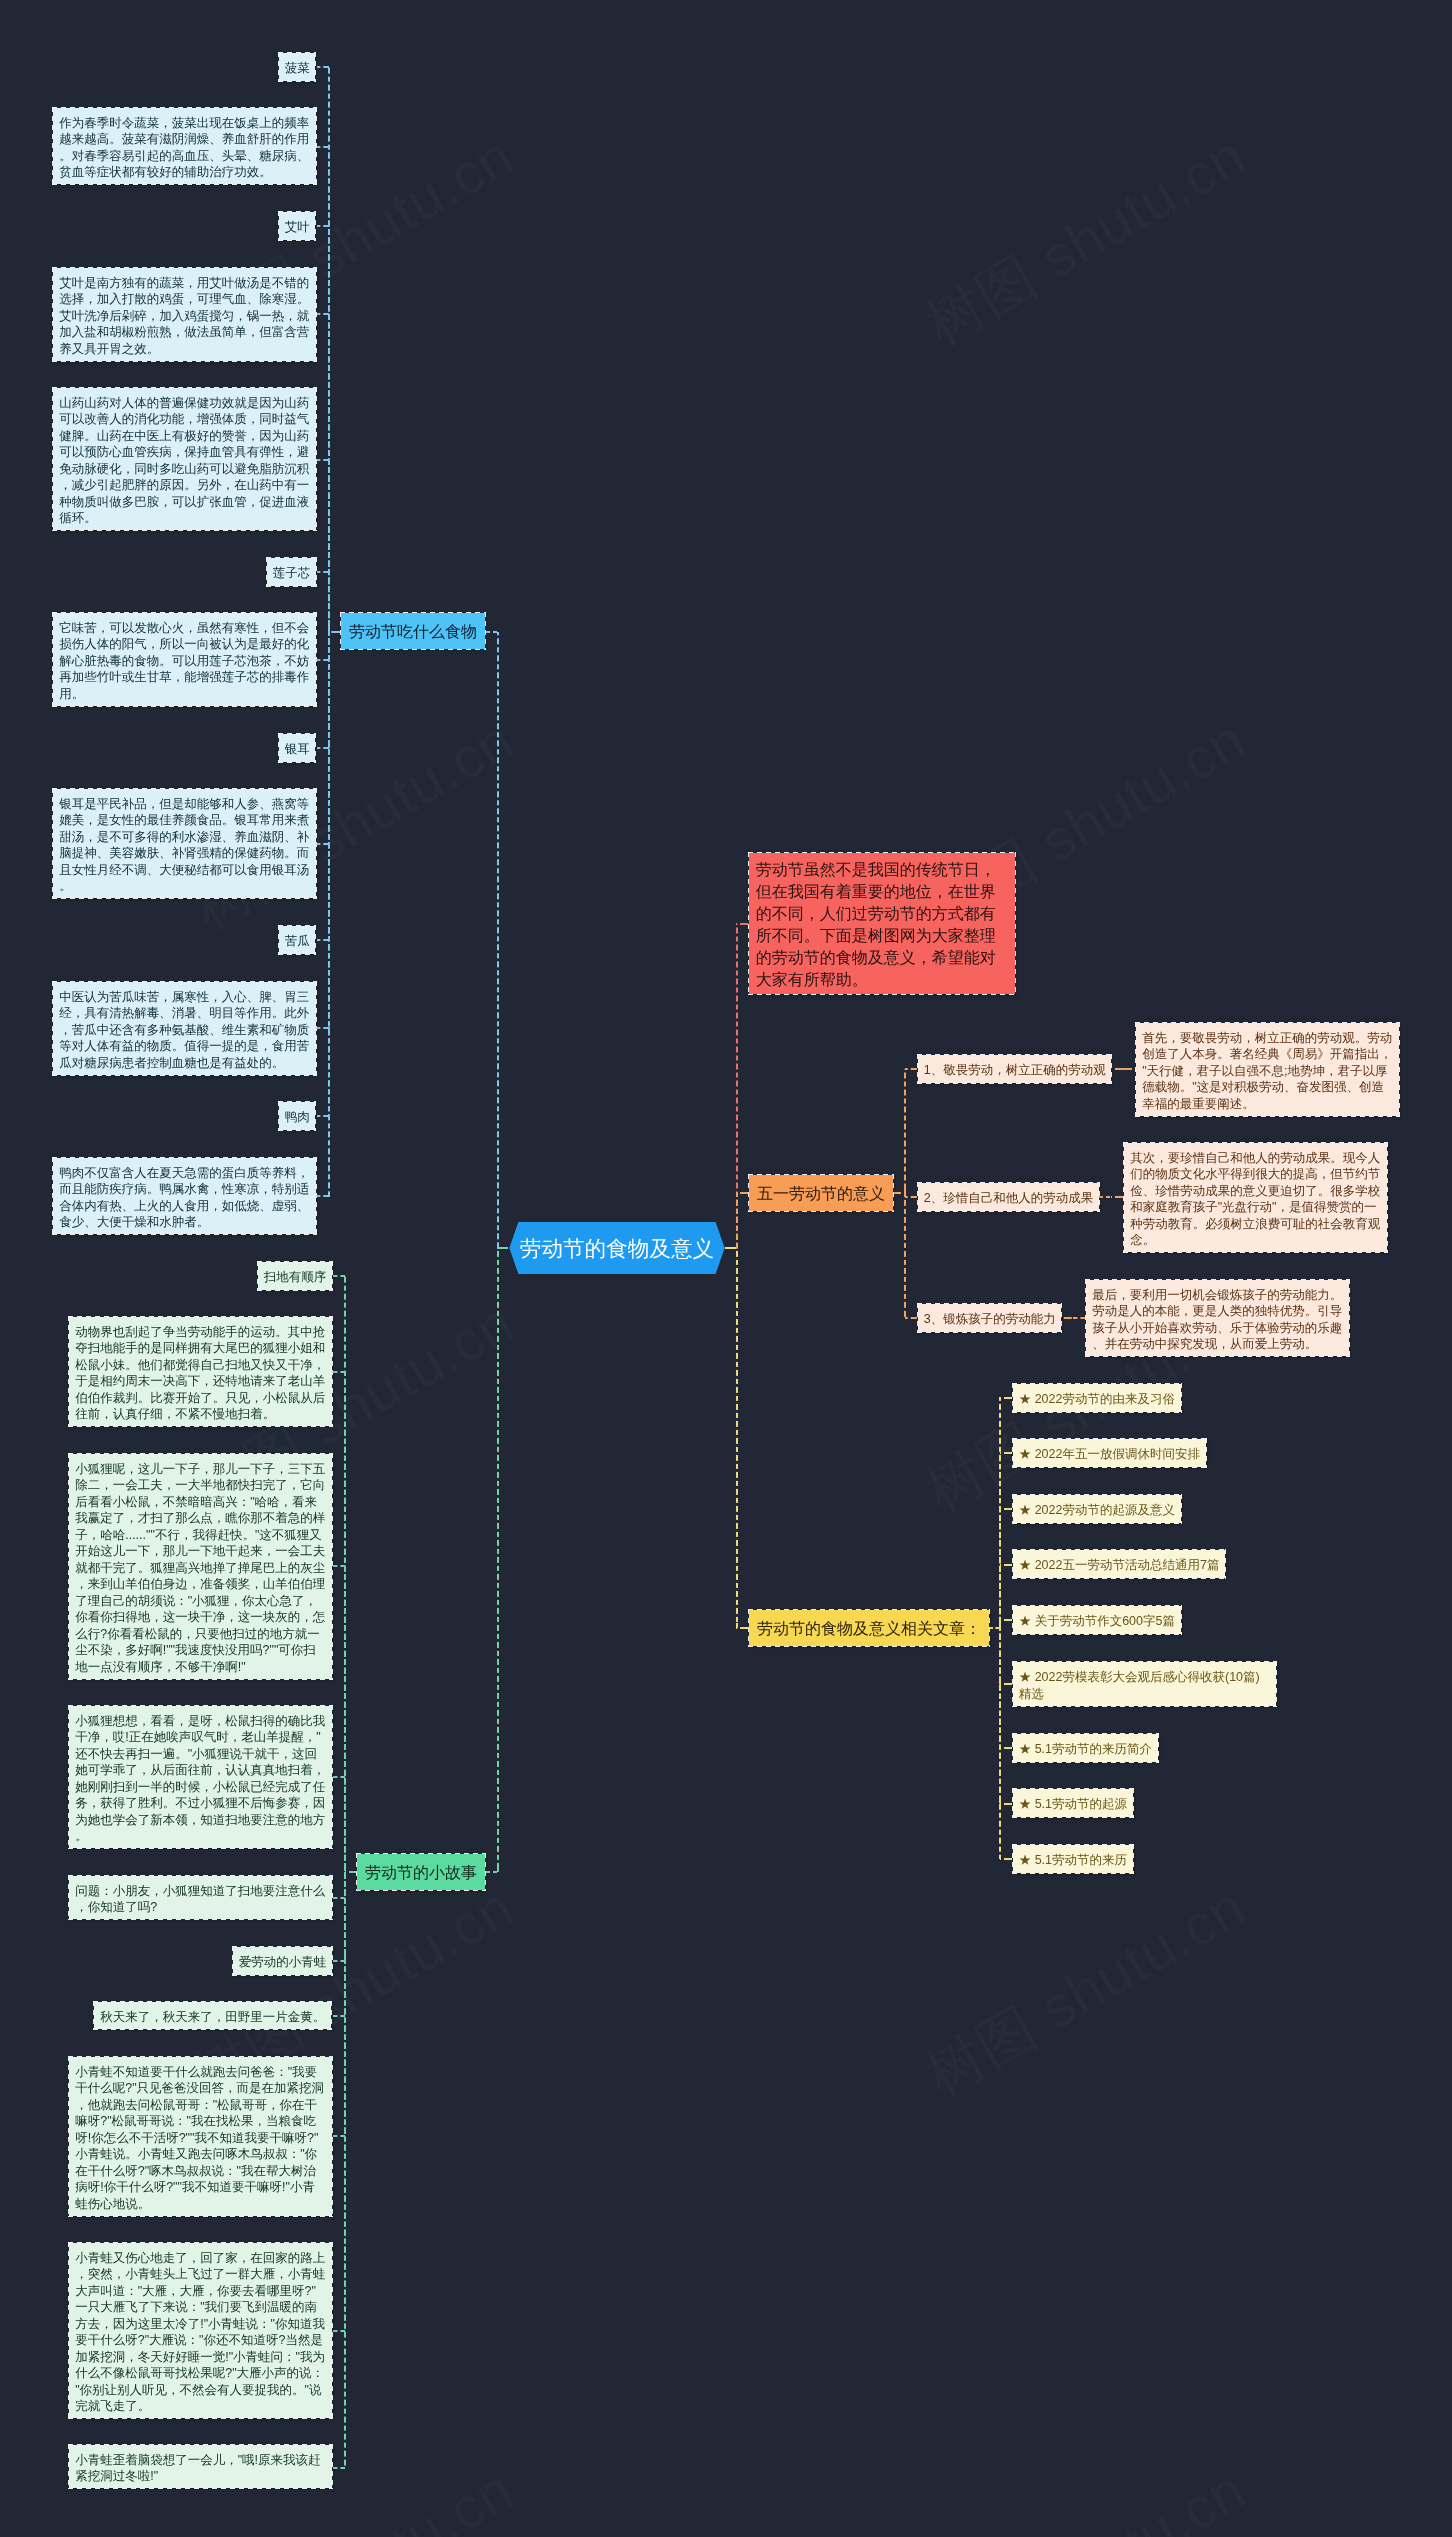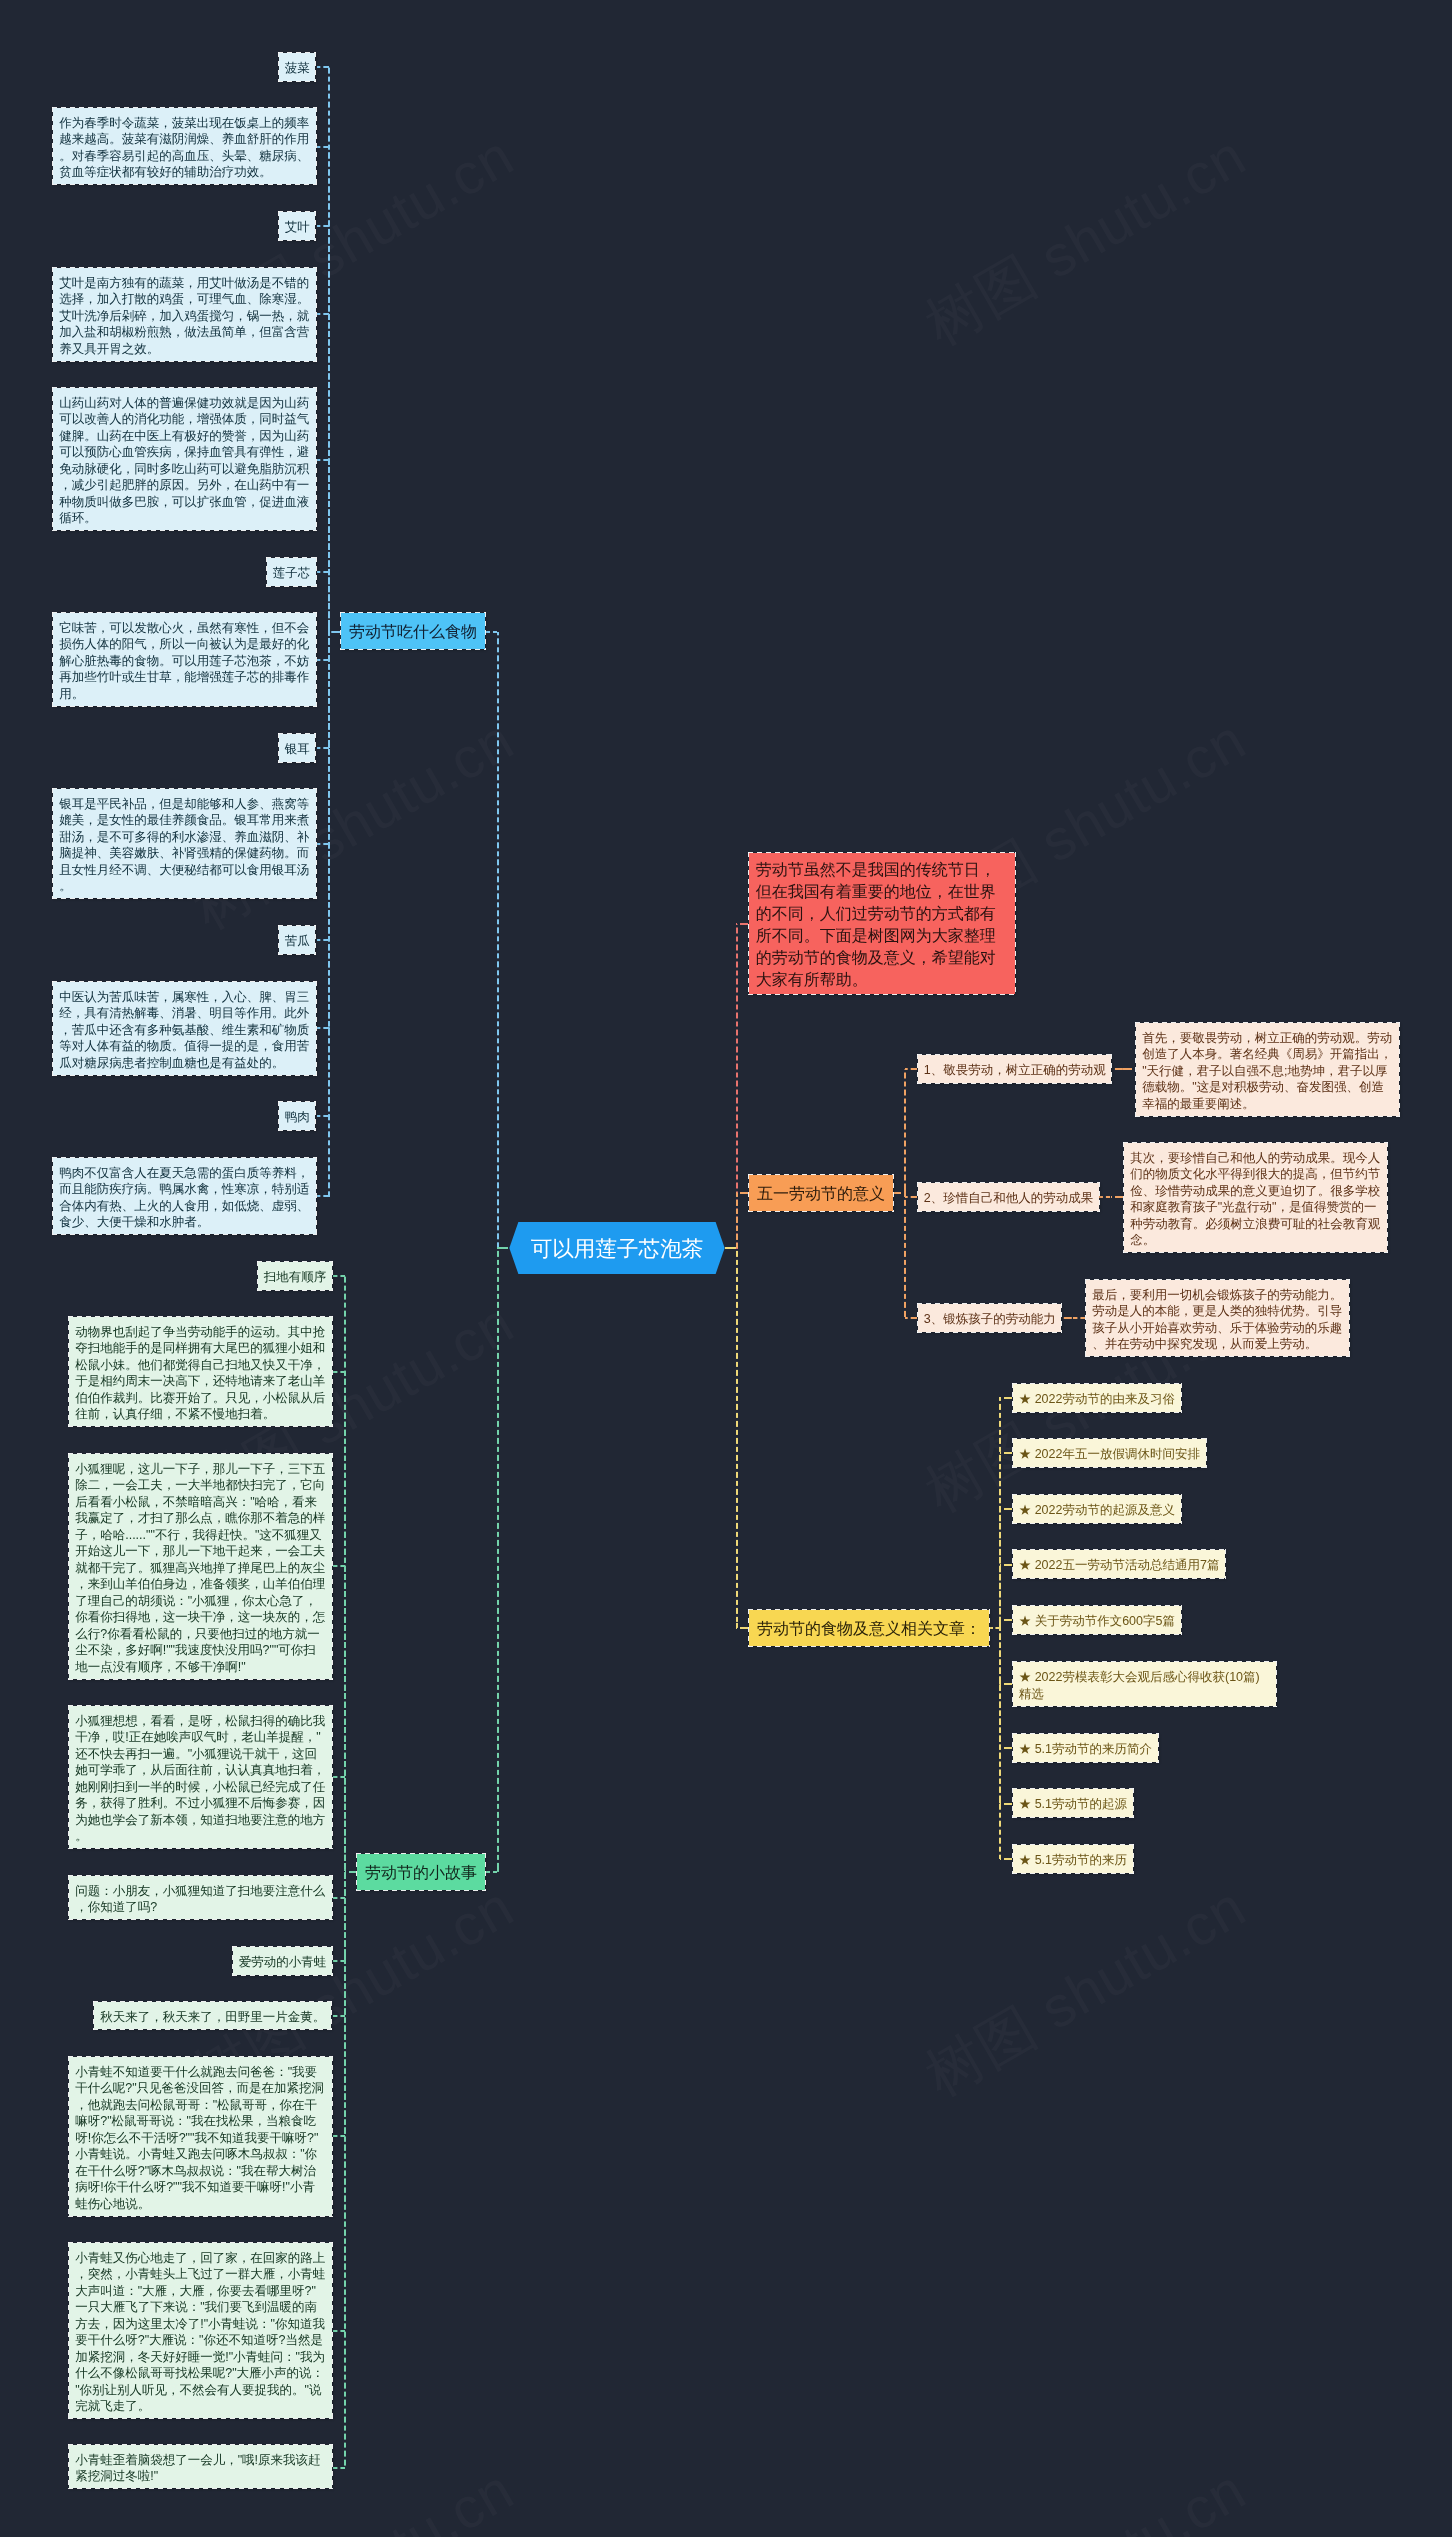"可以用莲子芯泡茶" div.lbl { text: 可以用莲子芯泡茶 -> 劳动节的食物及意义 }
